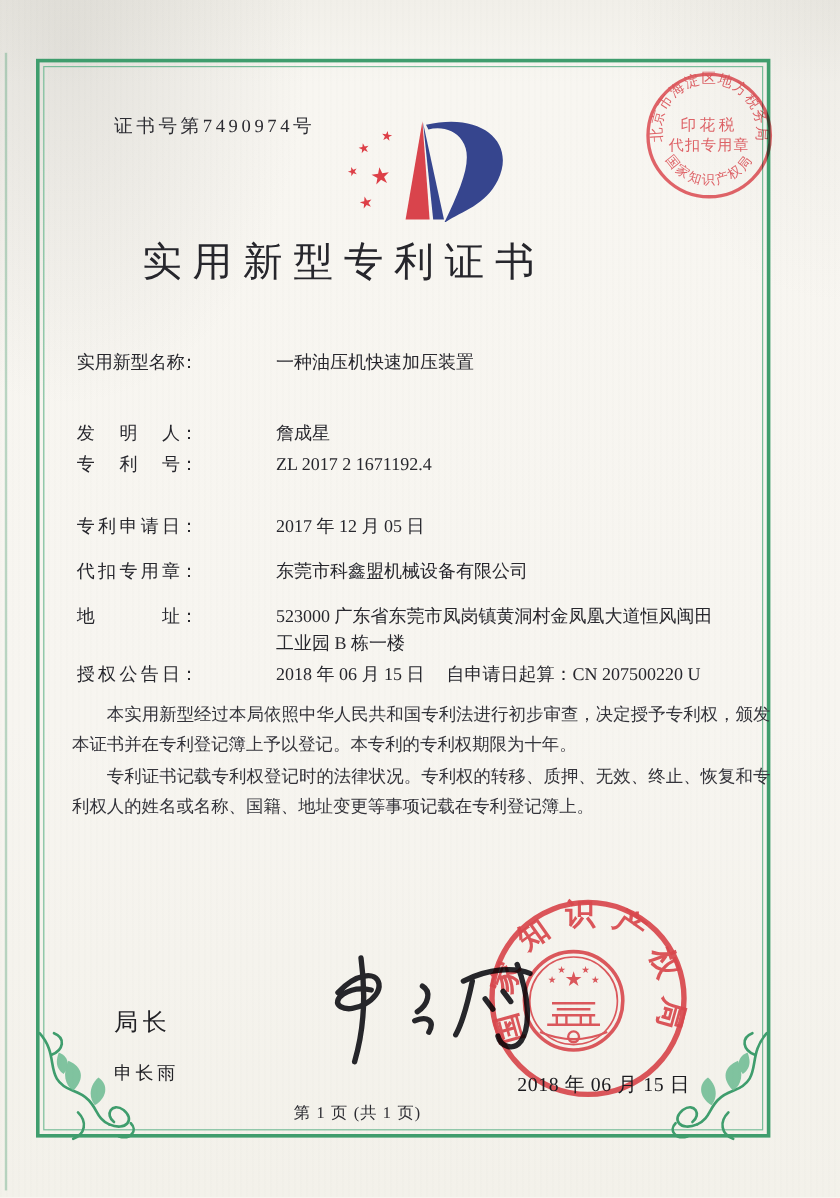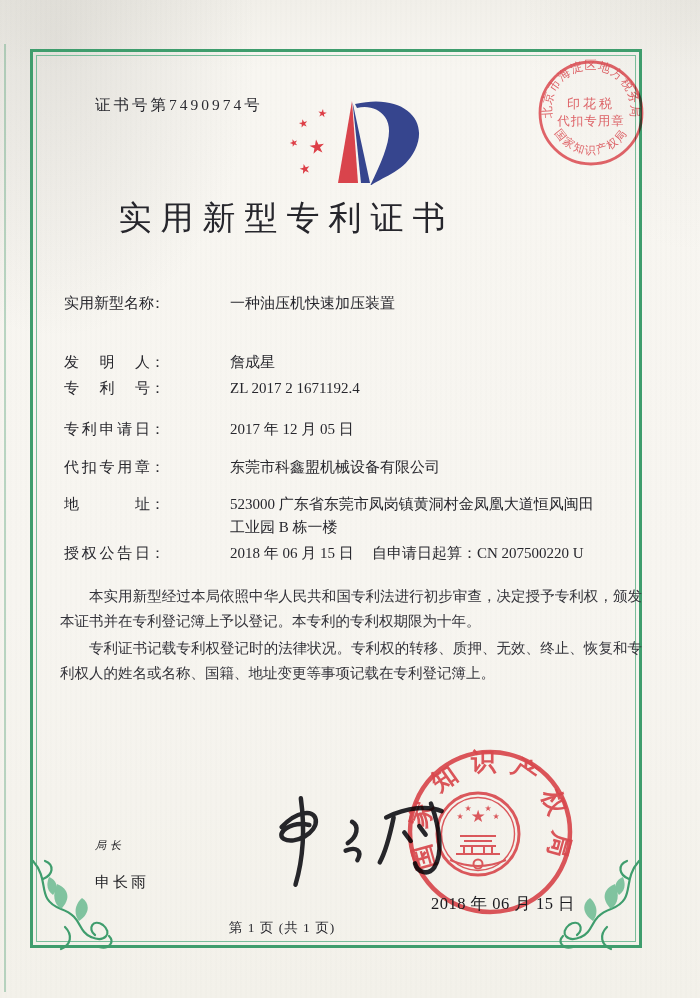"专利号" .mb3 { margin-bottom: 15px -> 25px }
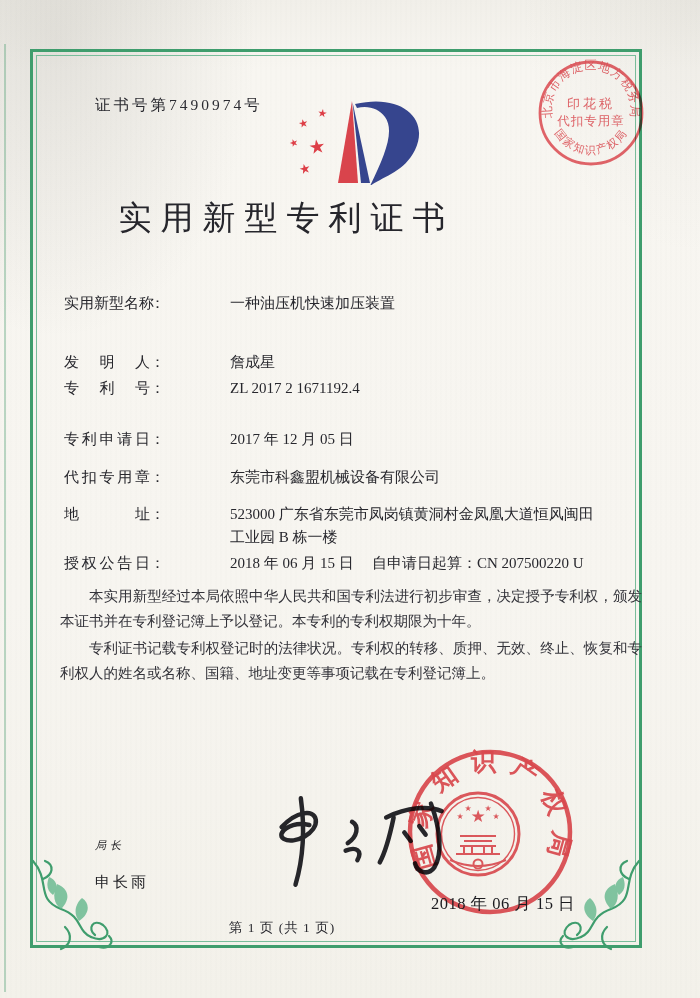"局长" .officer .o-title { font-size: 11px -> 20px; font-style: italic -> none }
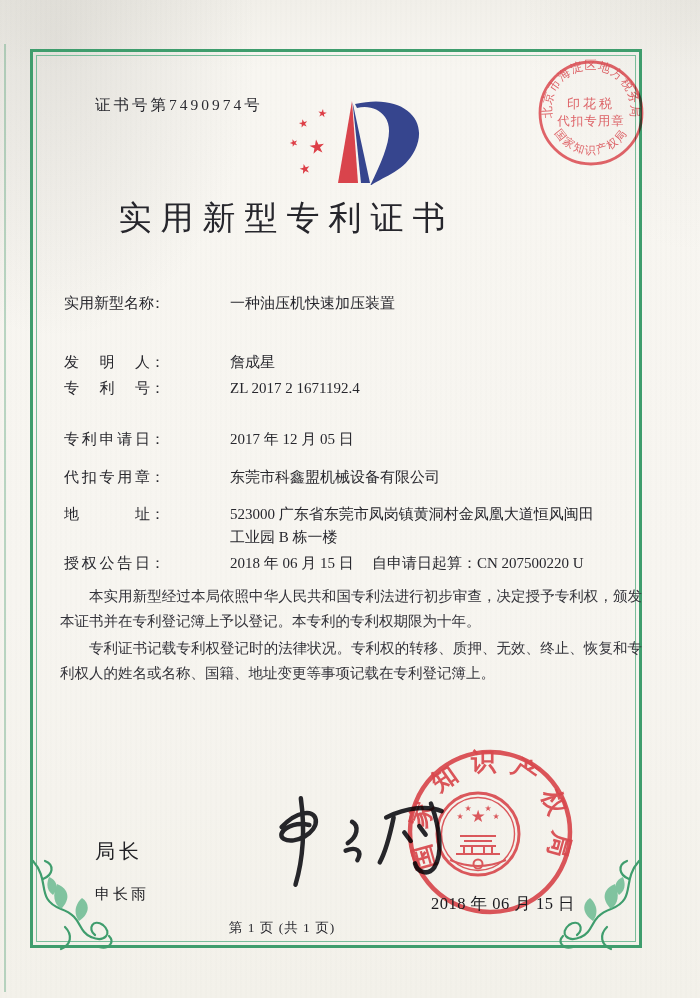"第 1 页 (共 1" .footer { left: 0 -> 16px }
